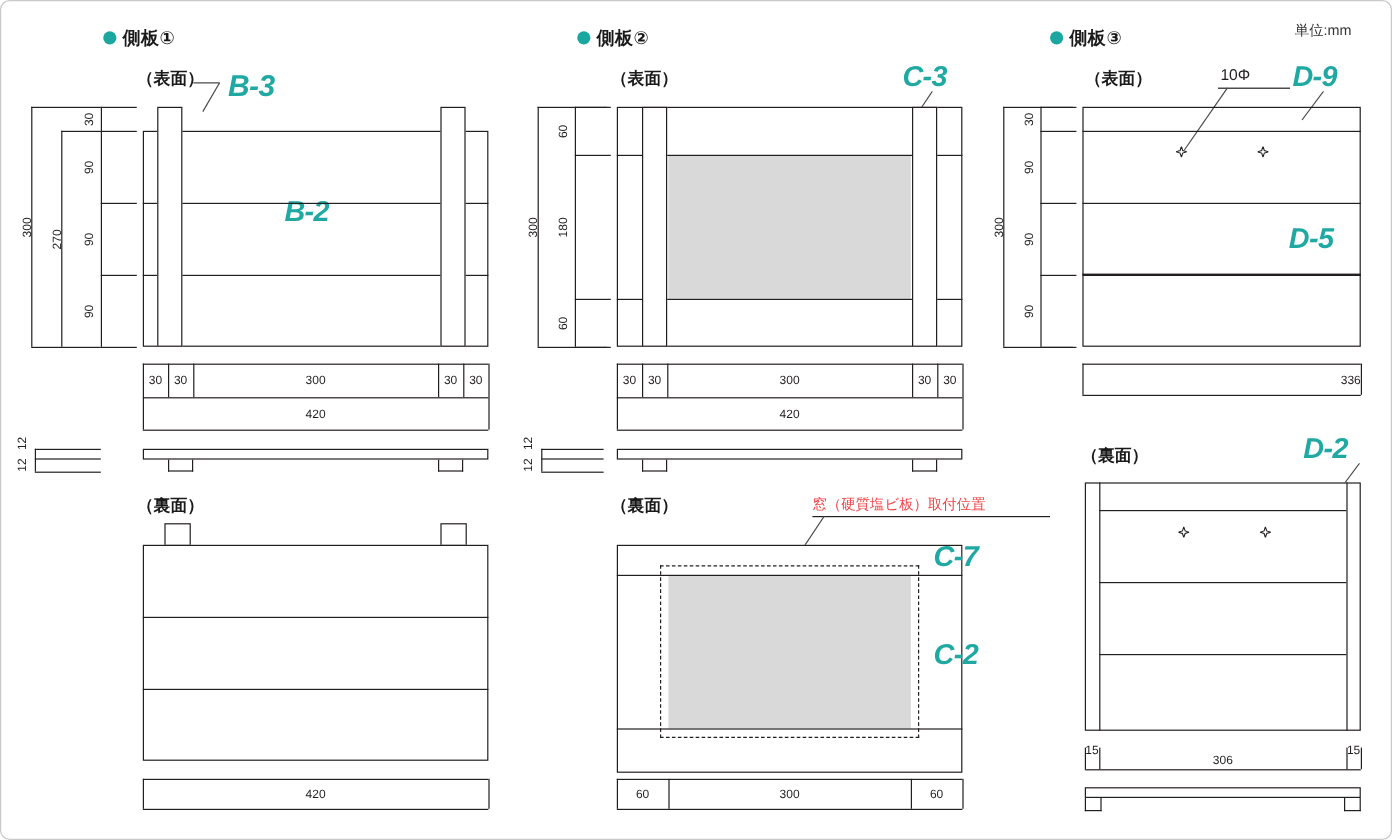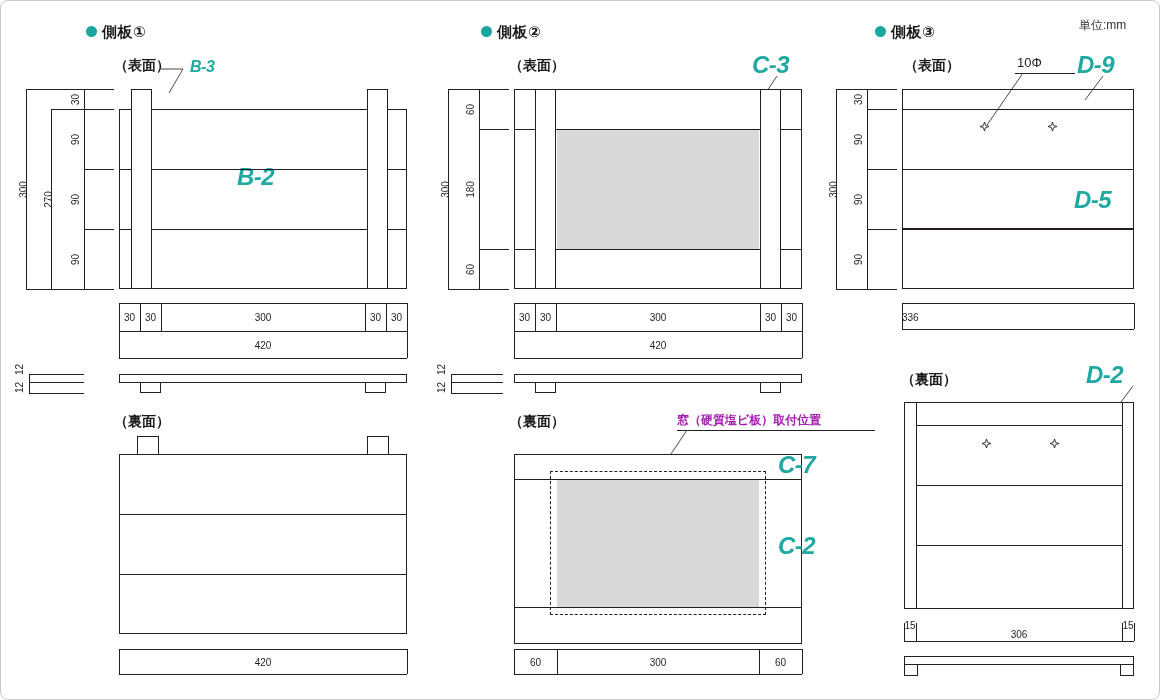"B-3" div.partlbl { font-size: 16px -> 25px }
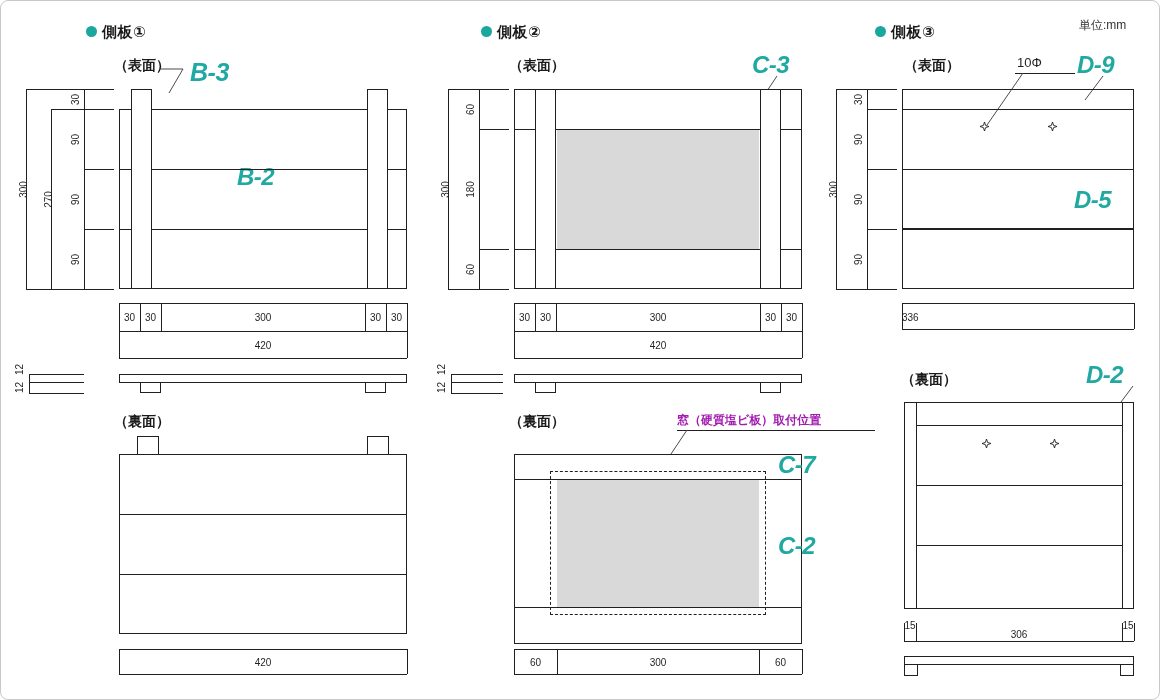"336" div.dim { text-align: left -> right }
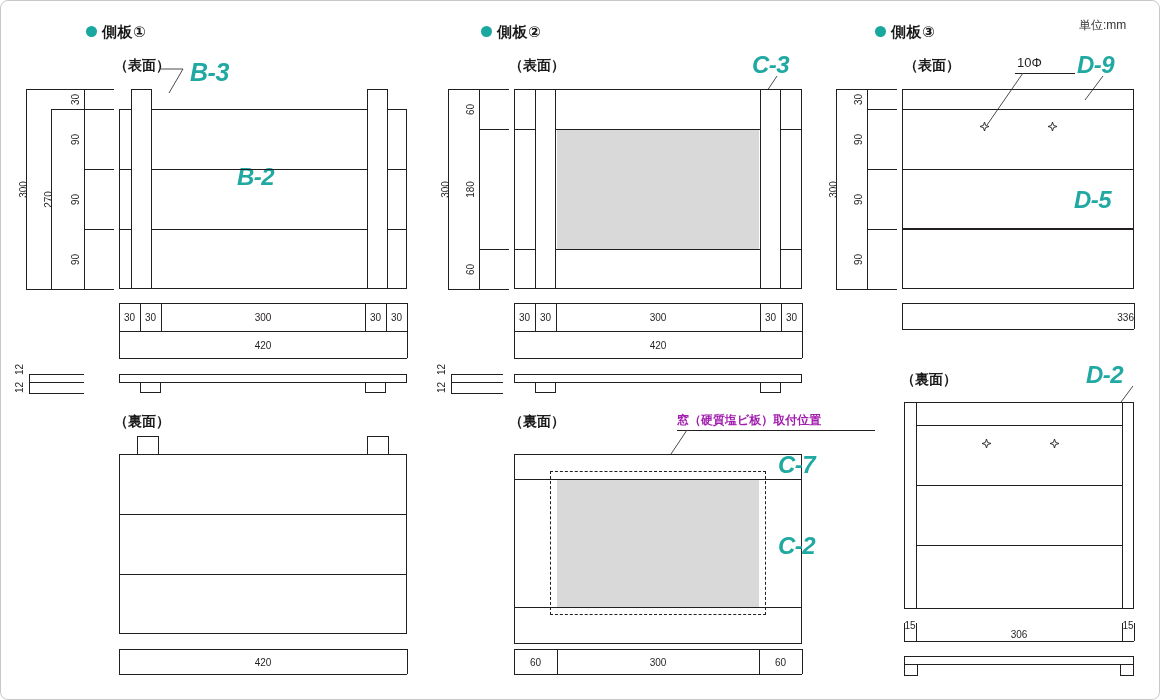"窓（硬質塩ビ板）取付位置" .note { color: #a21caf -> #ef4444; font-weight: bold -> normal }
